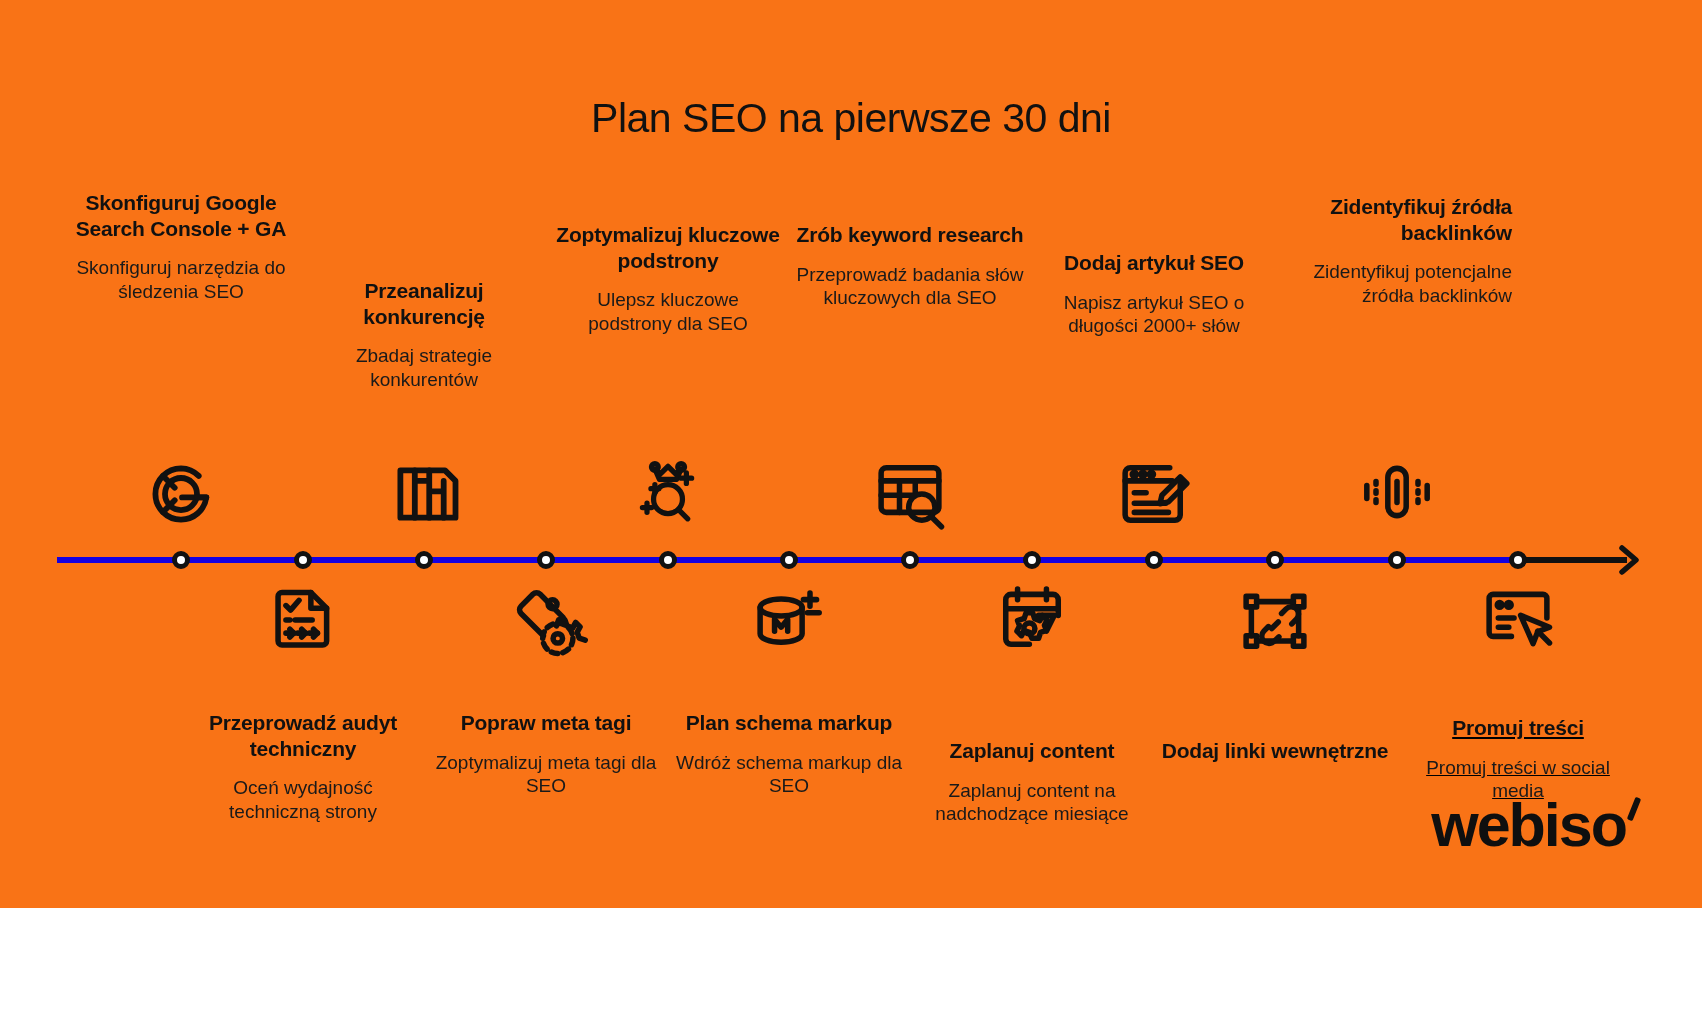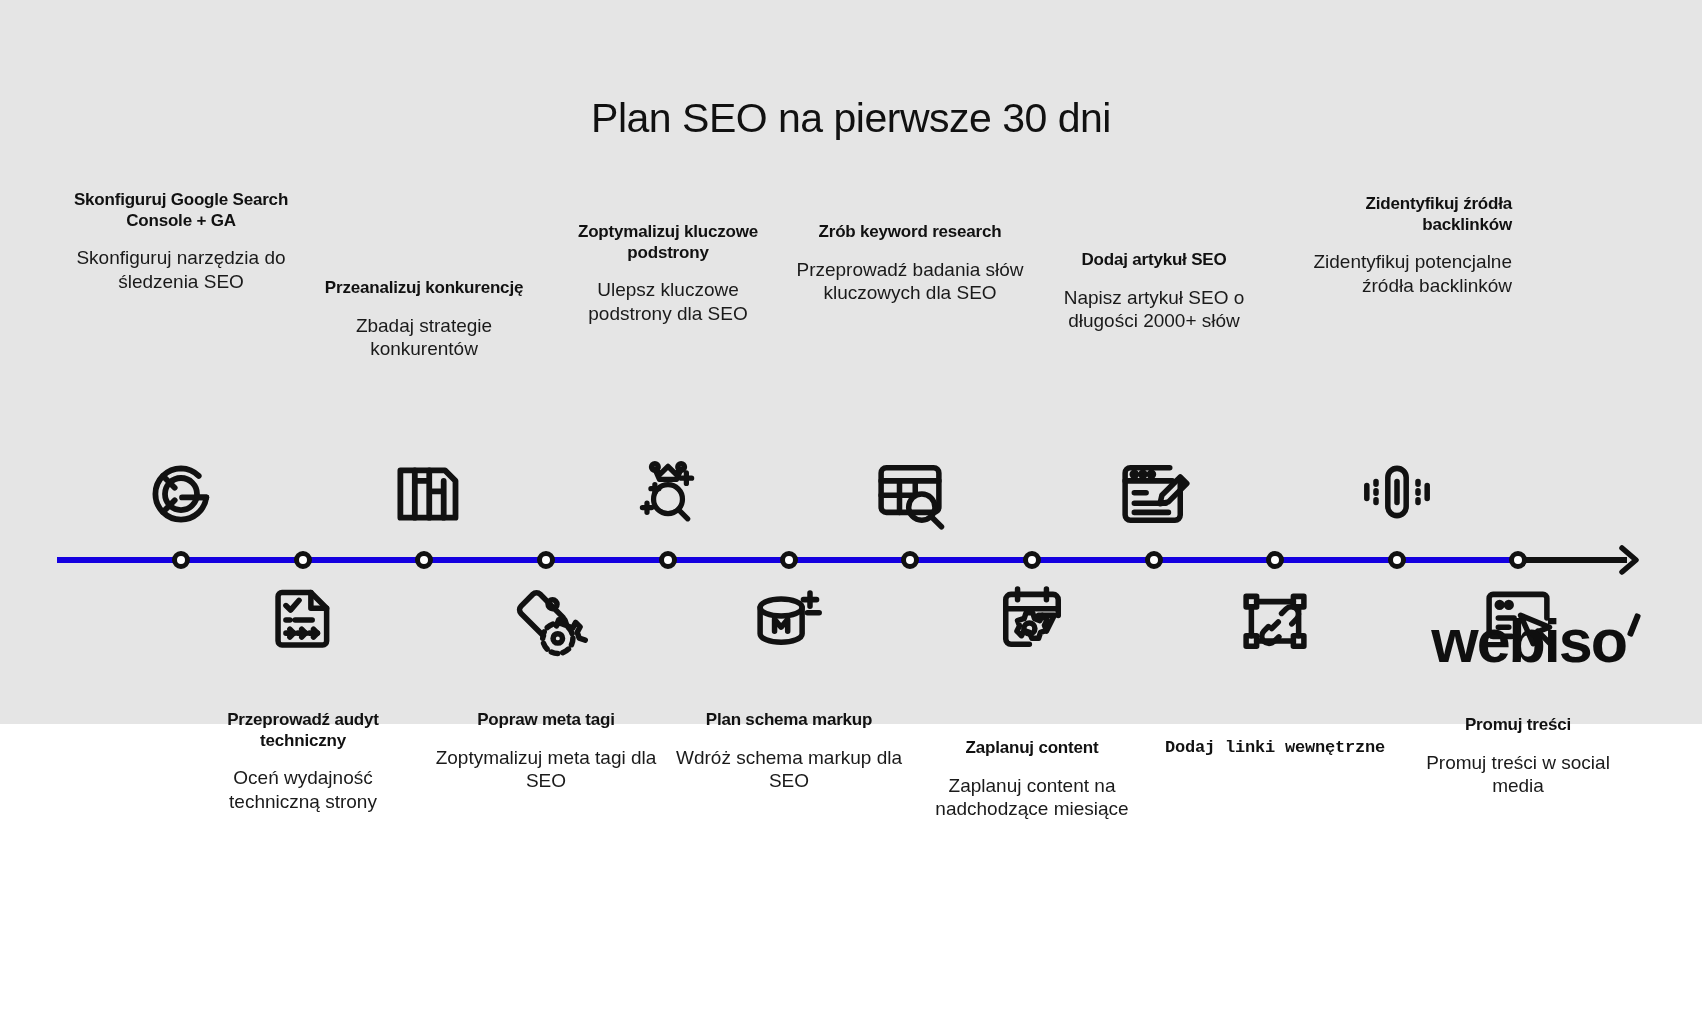"Plan SEO na pierwsze 30" #stage { background: #e5e5e5 -> #f97316; height: 724px -> 908px }
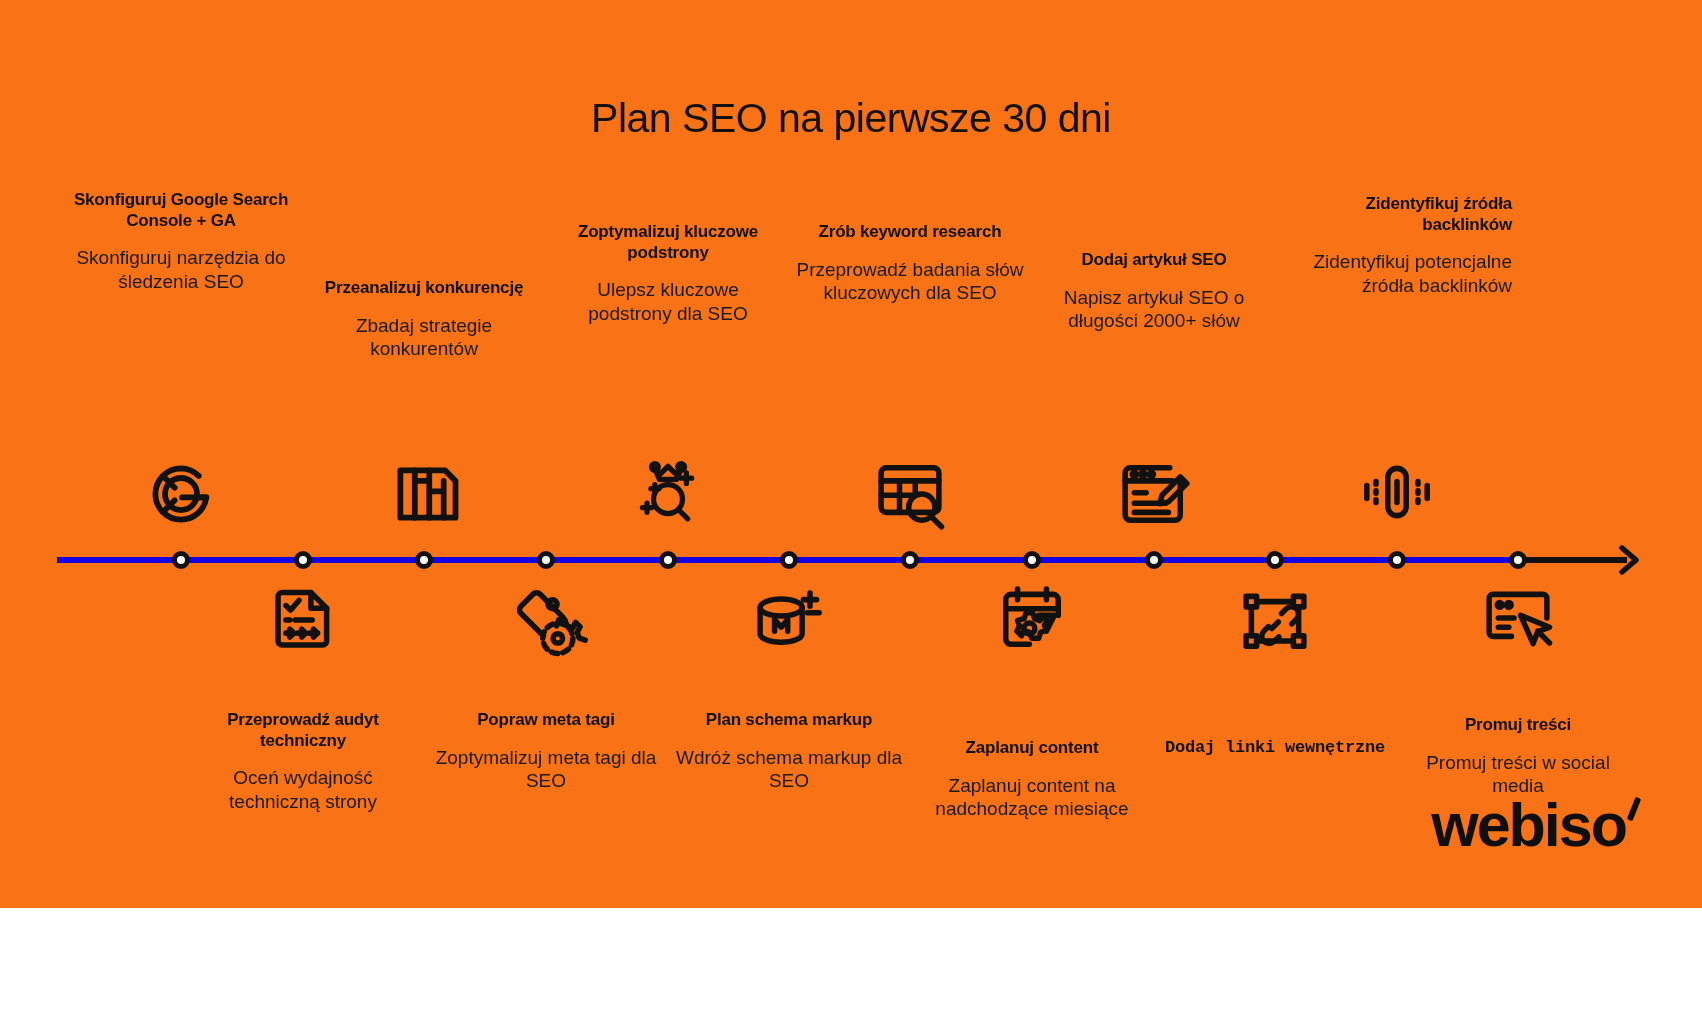"Skonfiguruj Google Search Console +" .step .heading { font-size: 17px -> 21px }
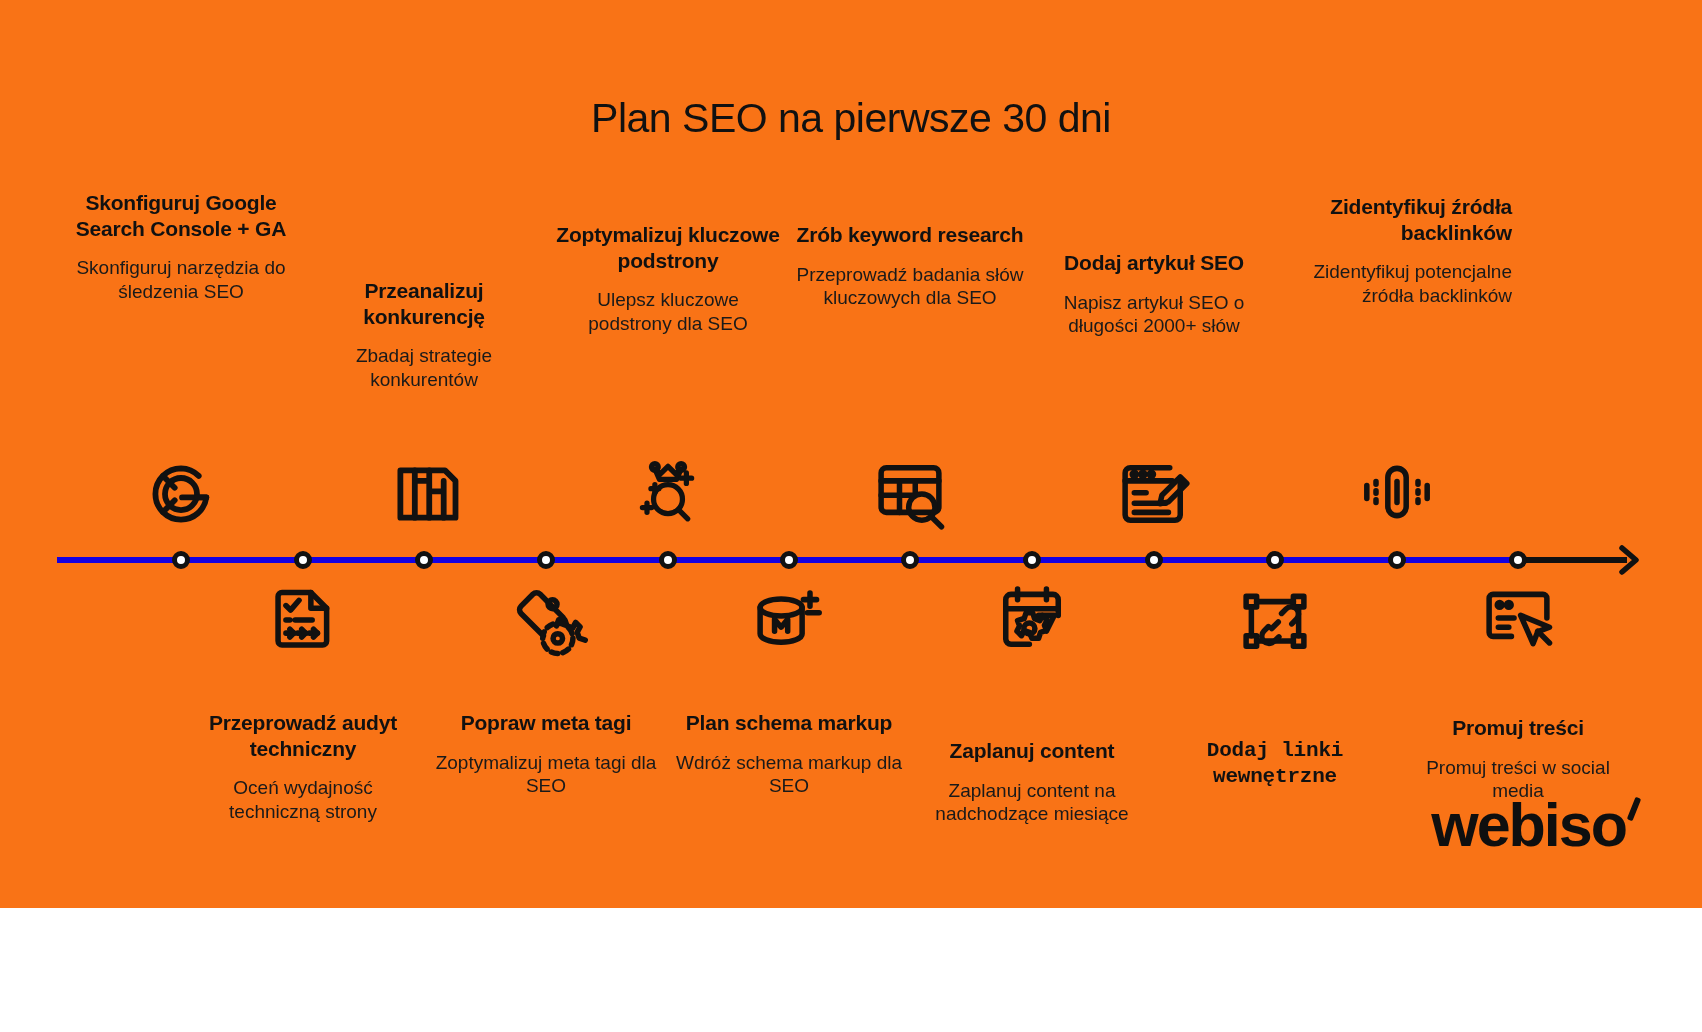"Promuj treści" div.step { text-decoration: none -> underline }
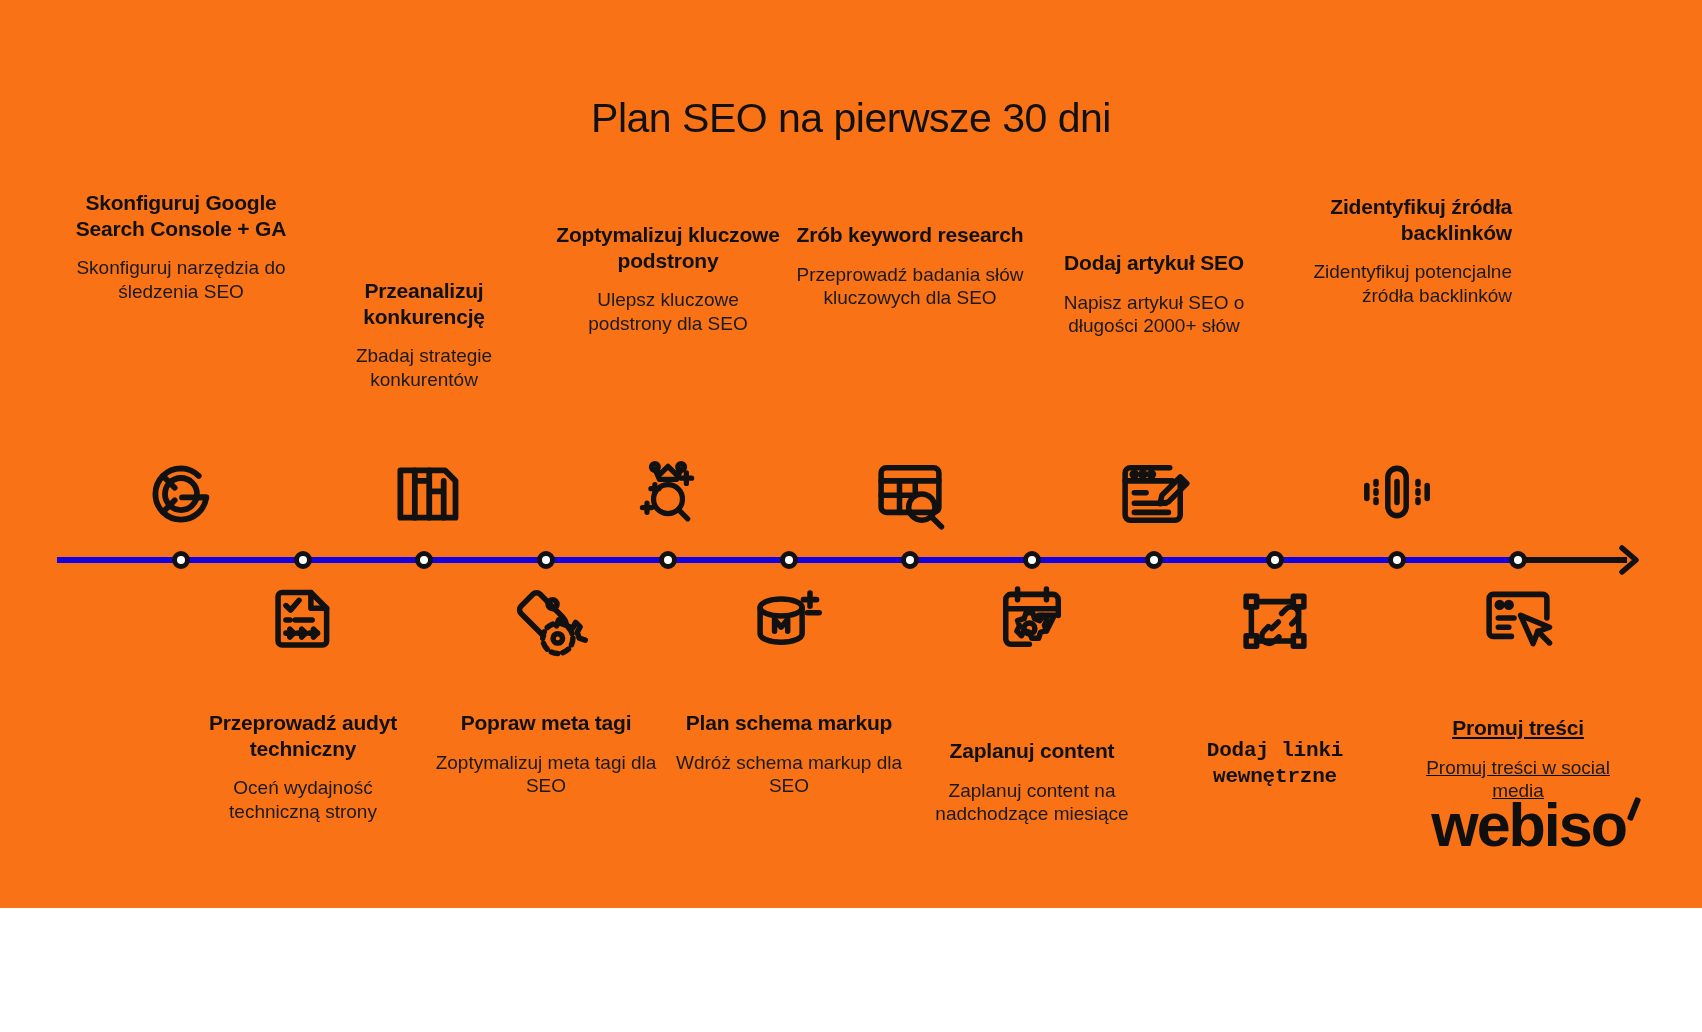"Dodaj linki wewnętrzne" div.step { font-family: Liberation Mono, monospace -> none }
